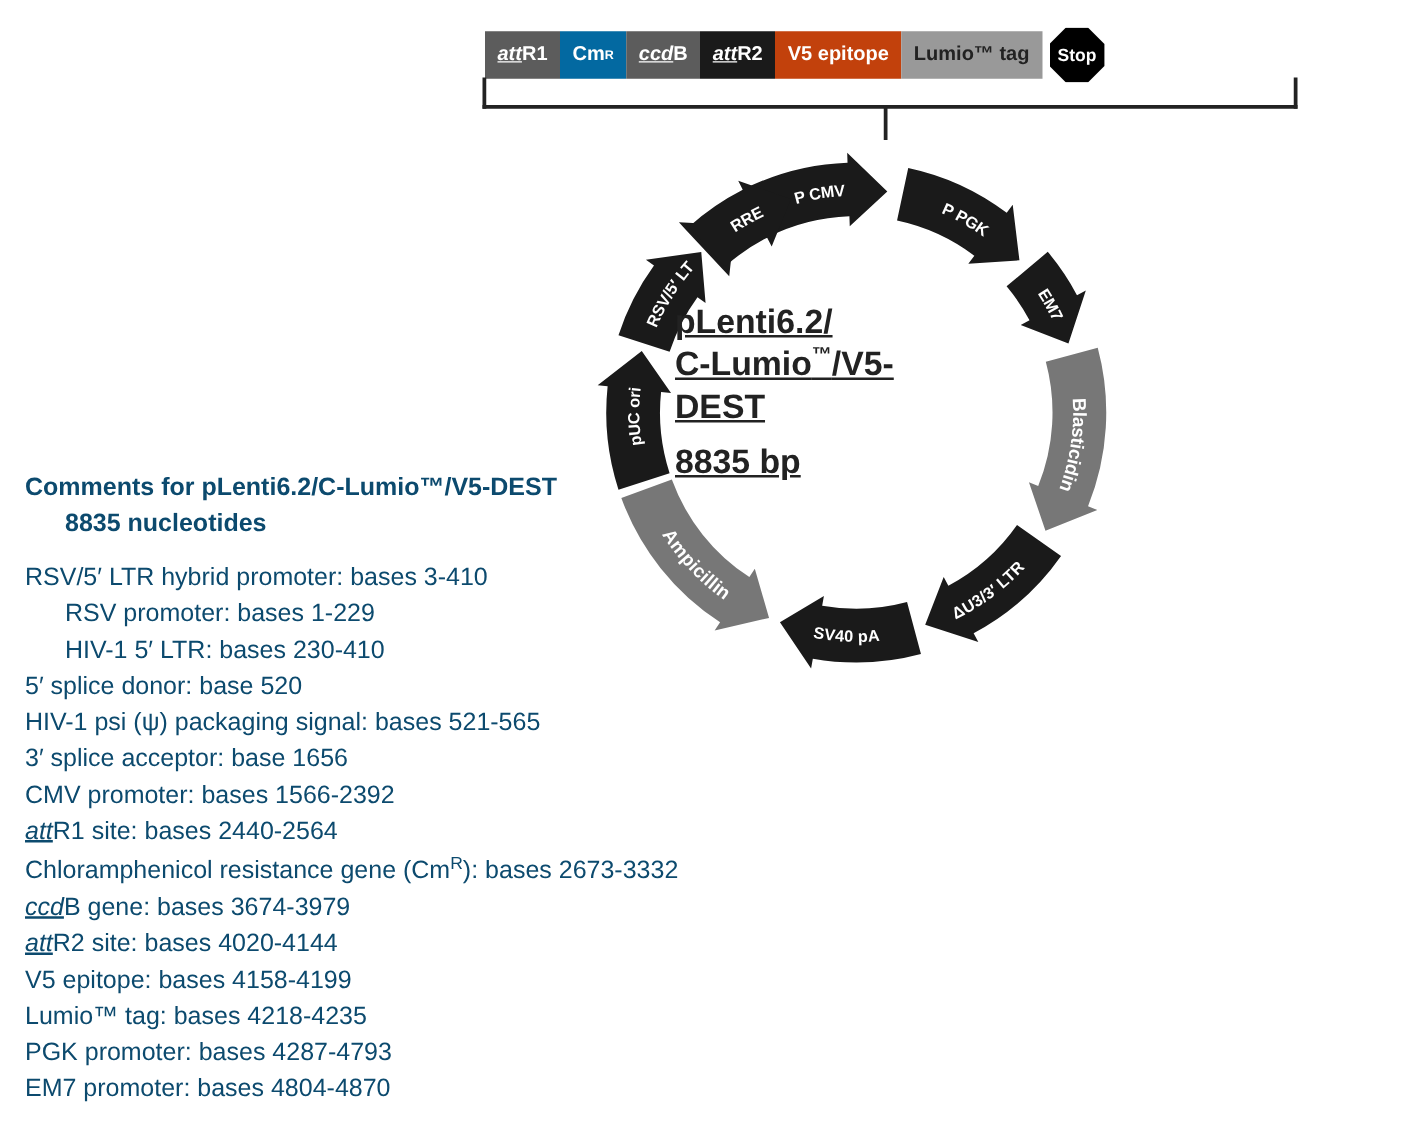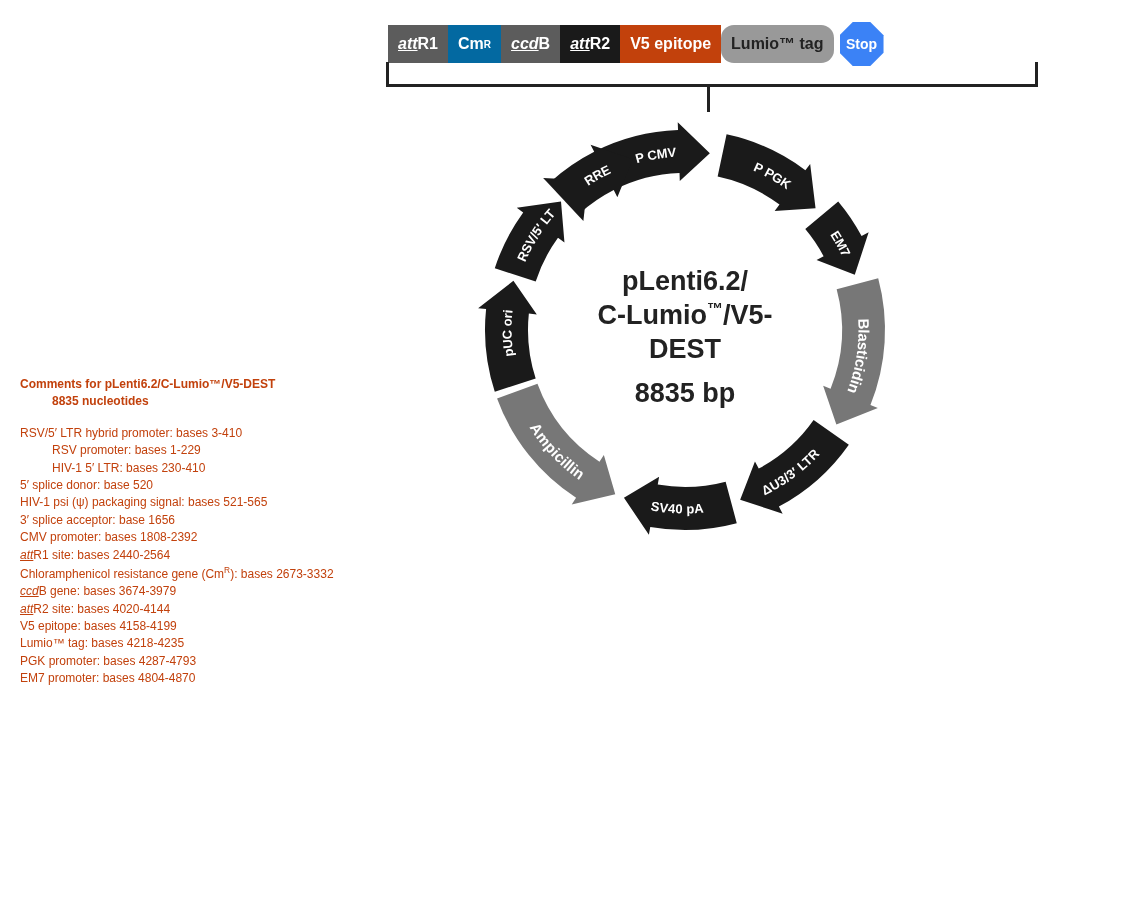"Lumio™ tag" div.cassette-box { border-radius: 13px -> none }
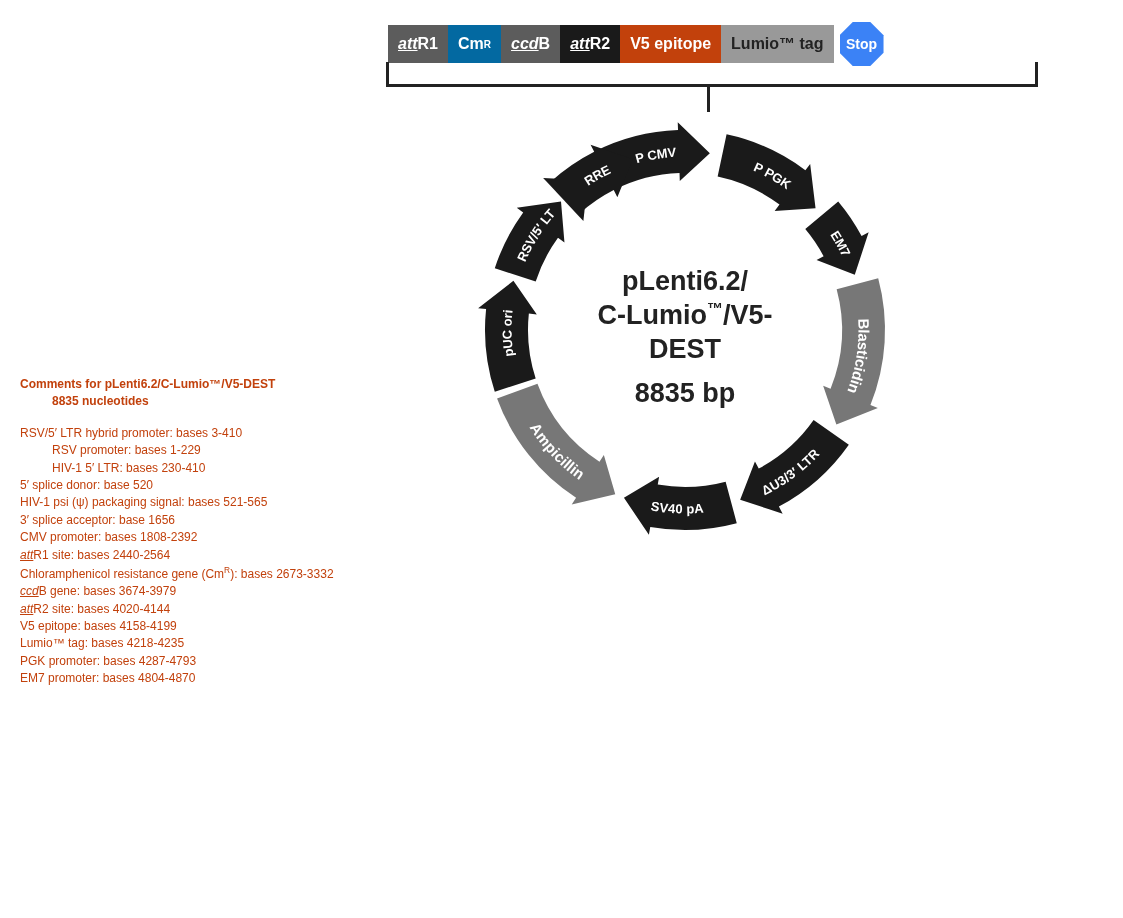"Stop" .octagon { background: #3b82f6 -> #000000 }
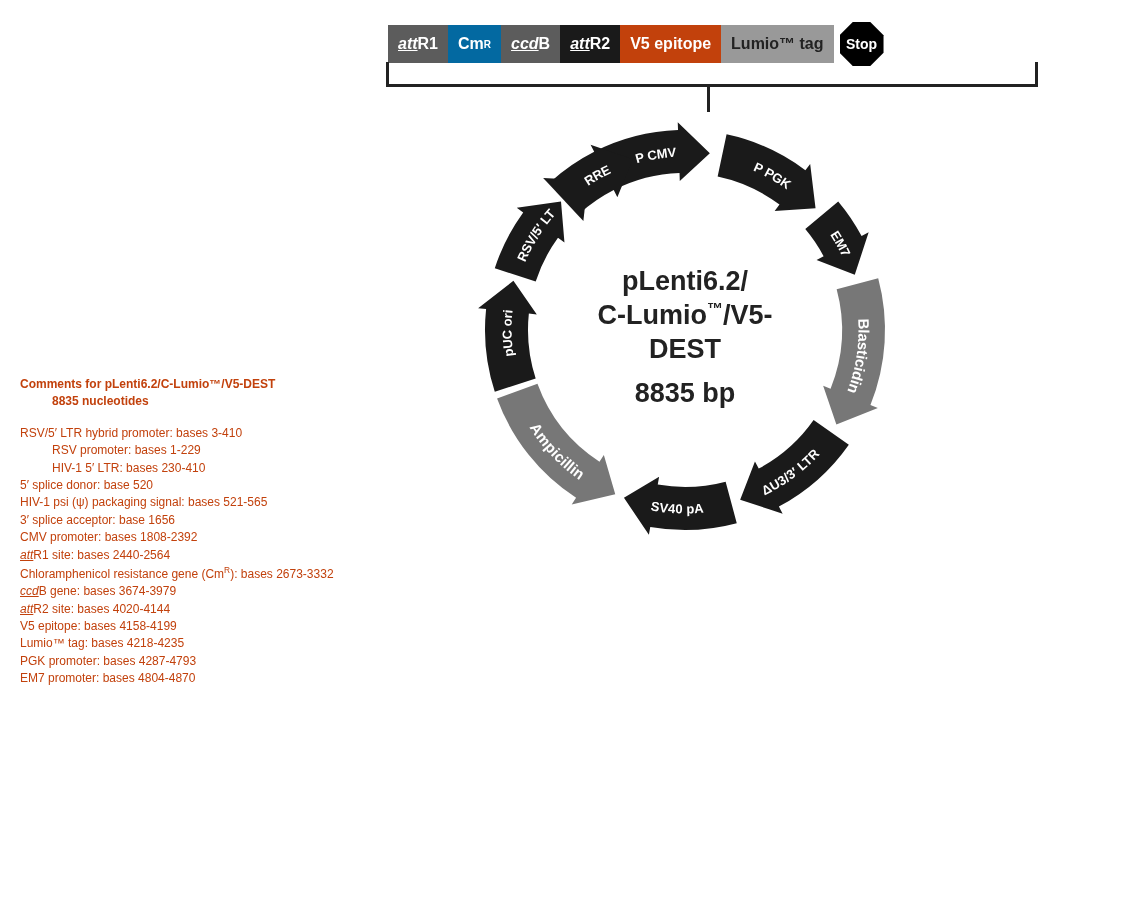"pLenti6.2/" .center-label { text-align: center -> none; text-decoration: none -> underline; top: 165px -> 141px }
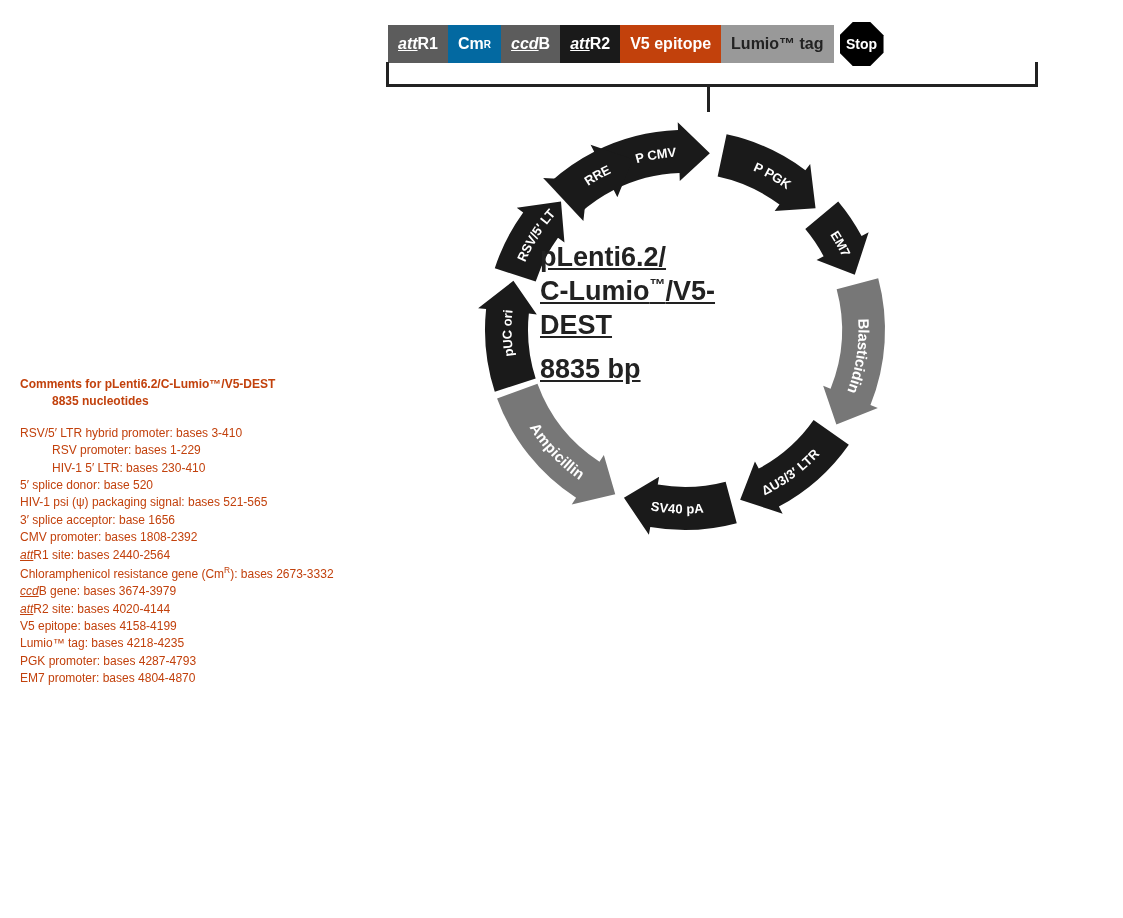"Comments for pLenti6.2/C-Lumio™/V5-DEST" .comments { color: #c2410c -> #0c4a6e; font-size: 12px -> 20px }
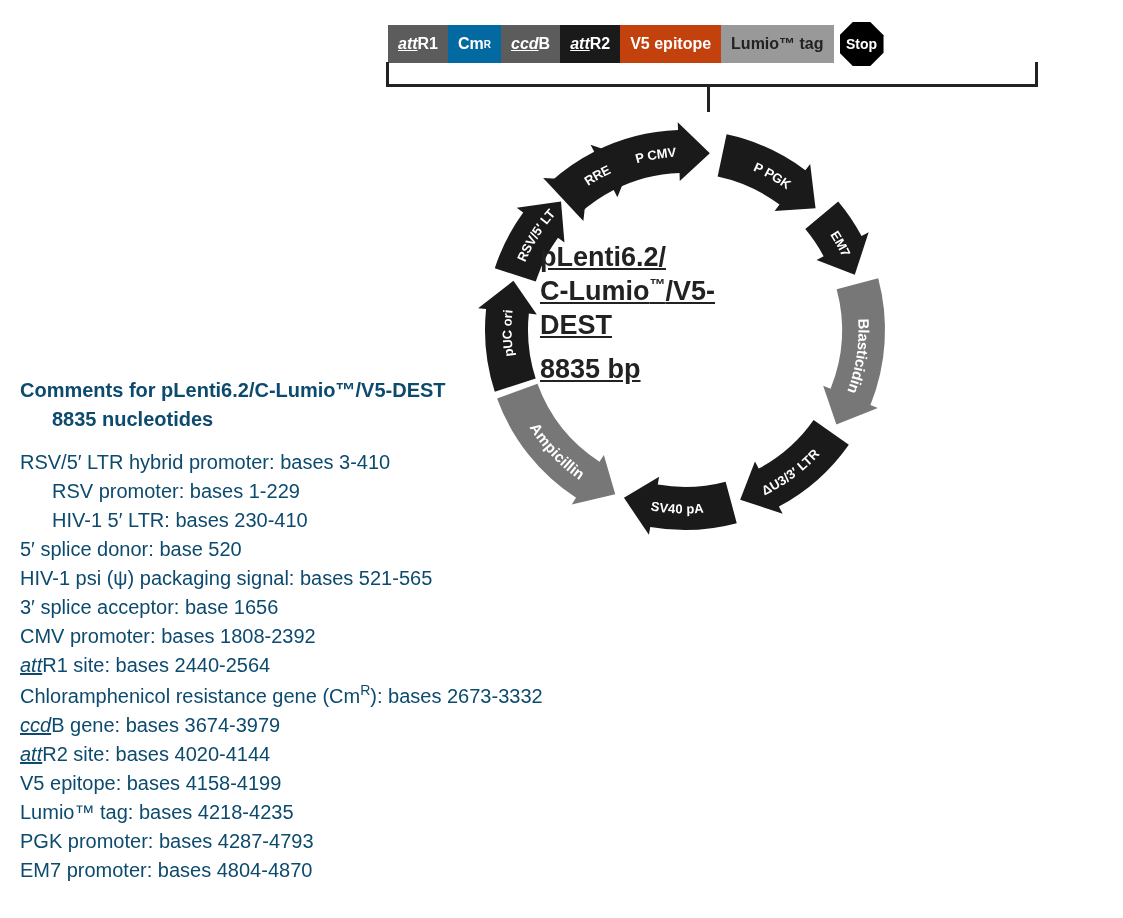"CMV promoter: bases 1808-2392" div { text: 1808-2392 -> 1566-2392 }
